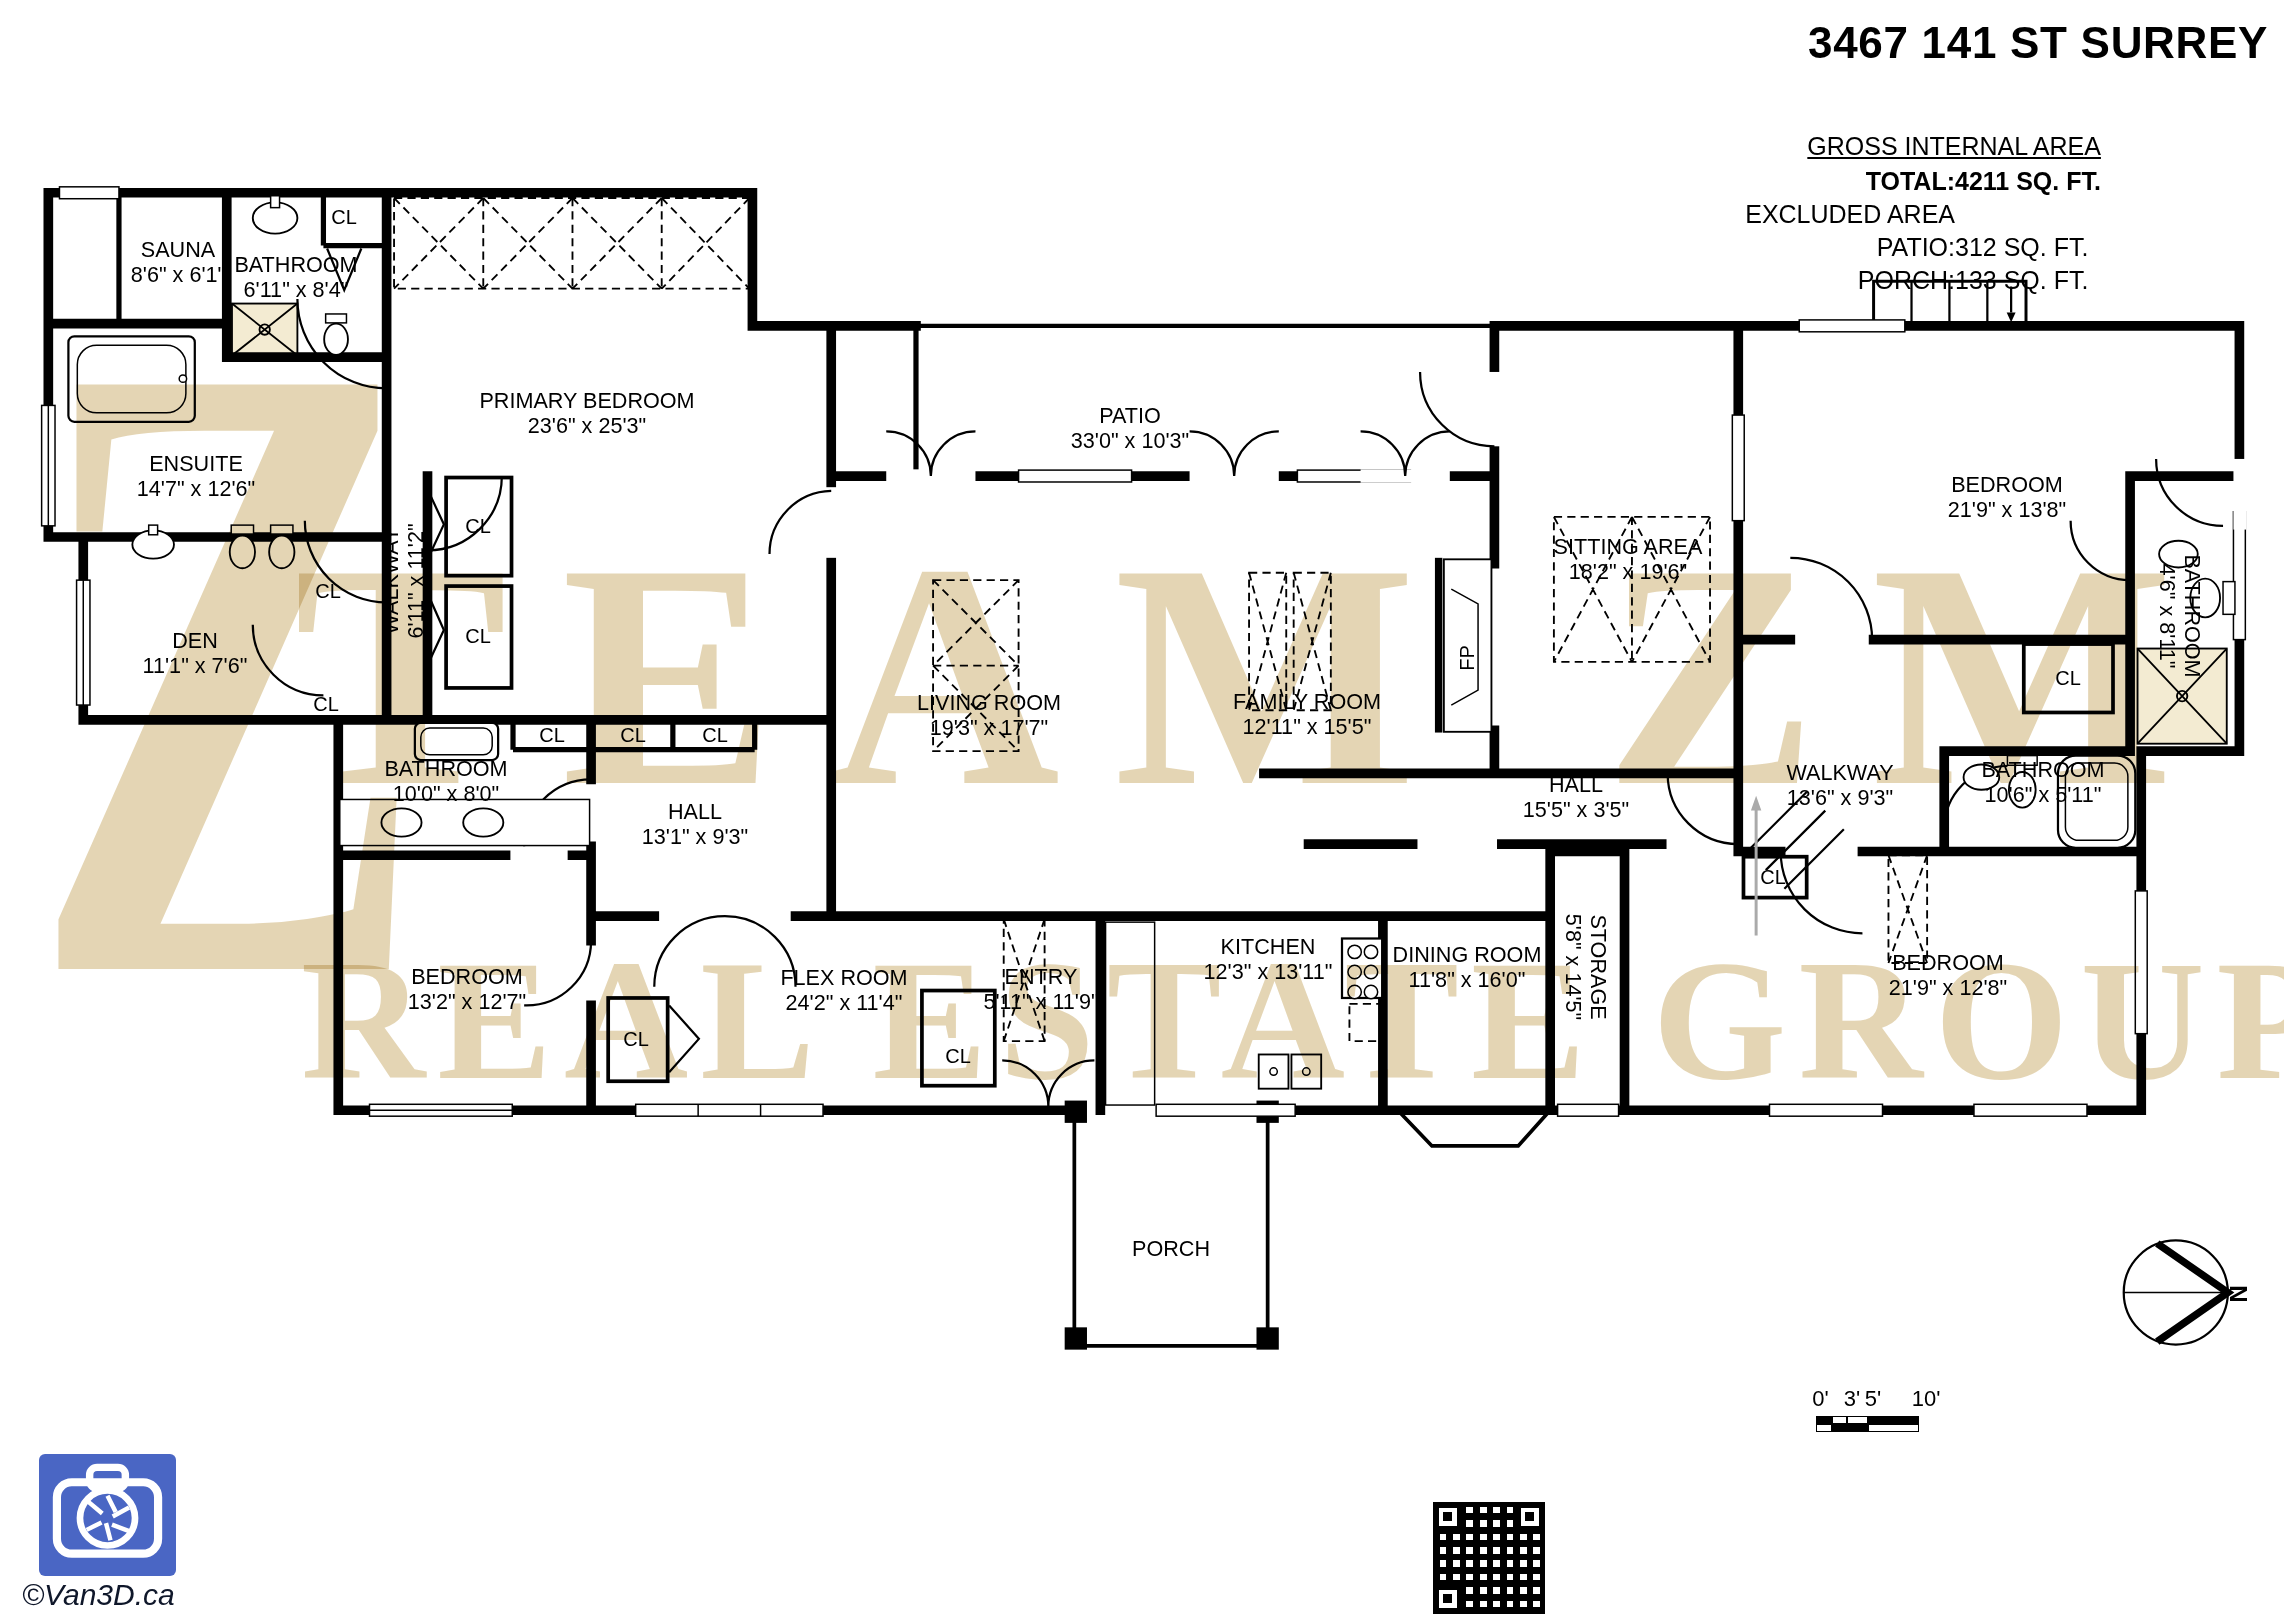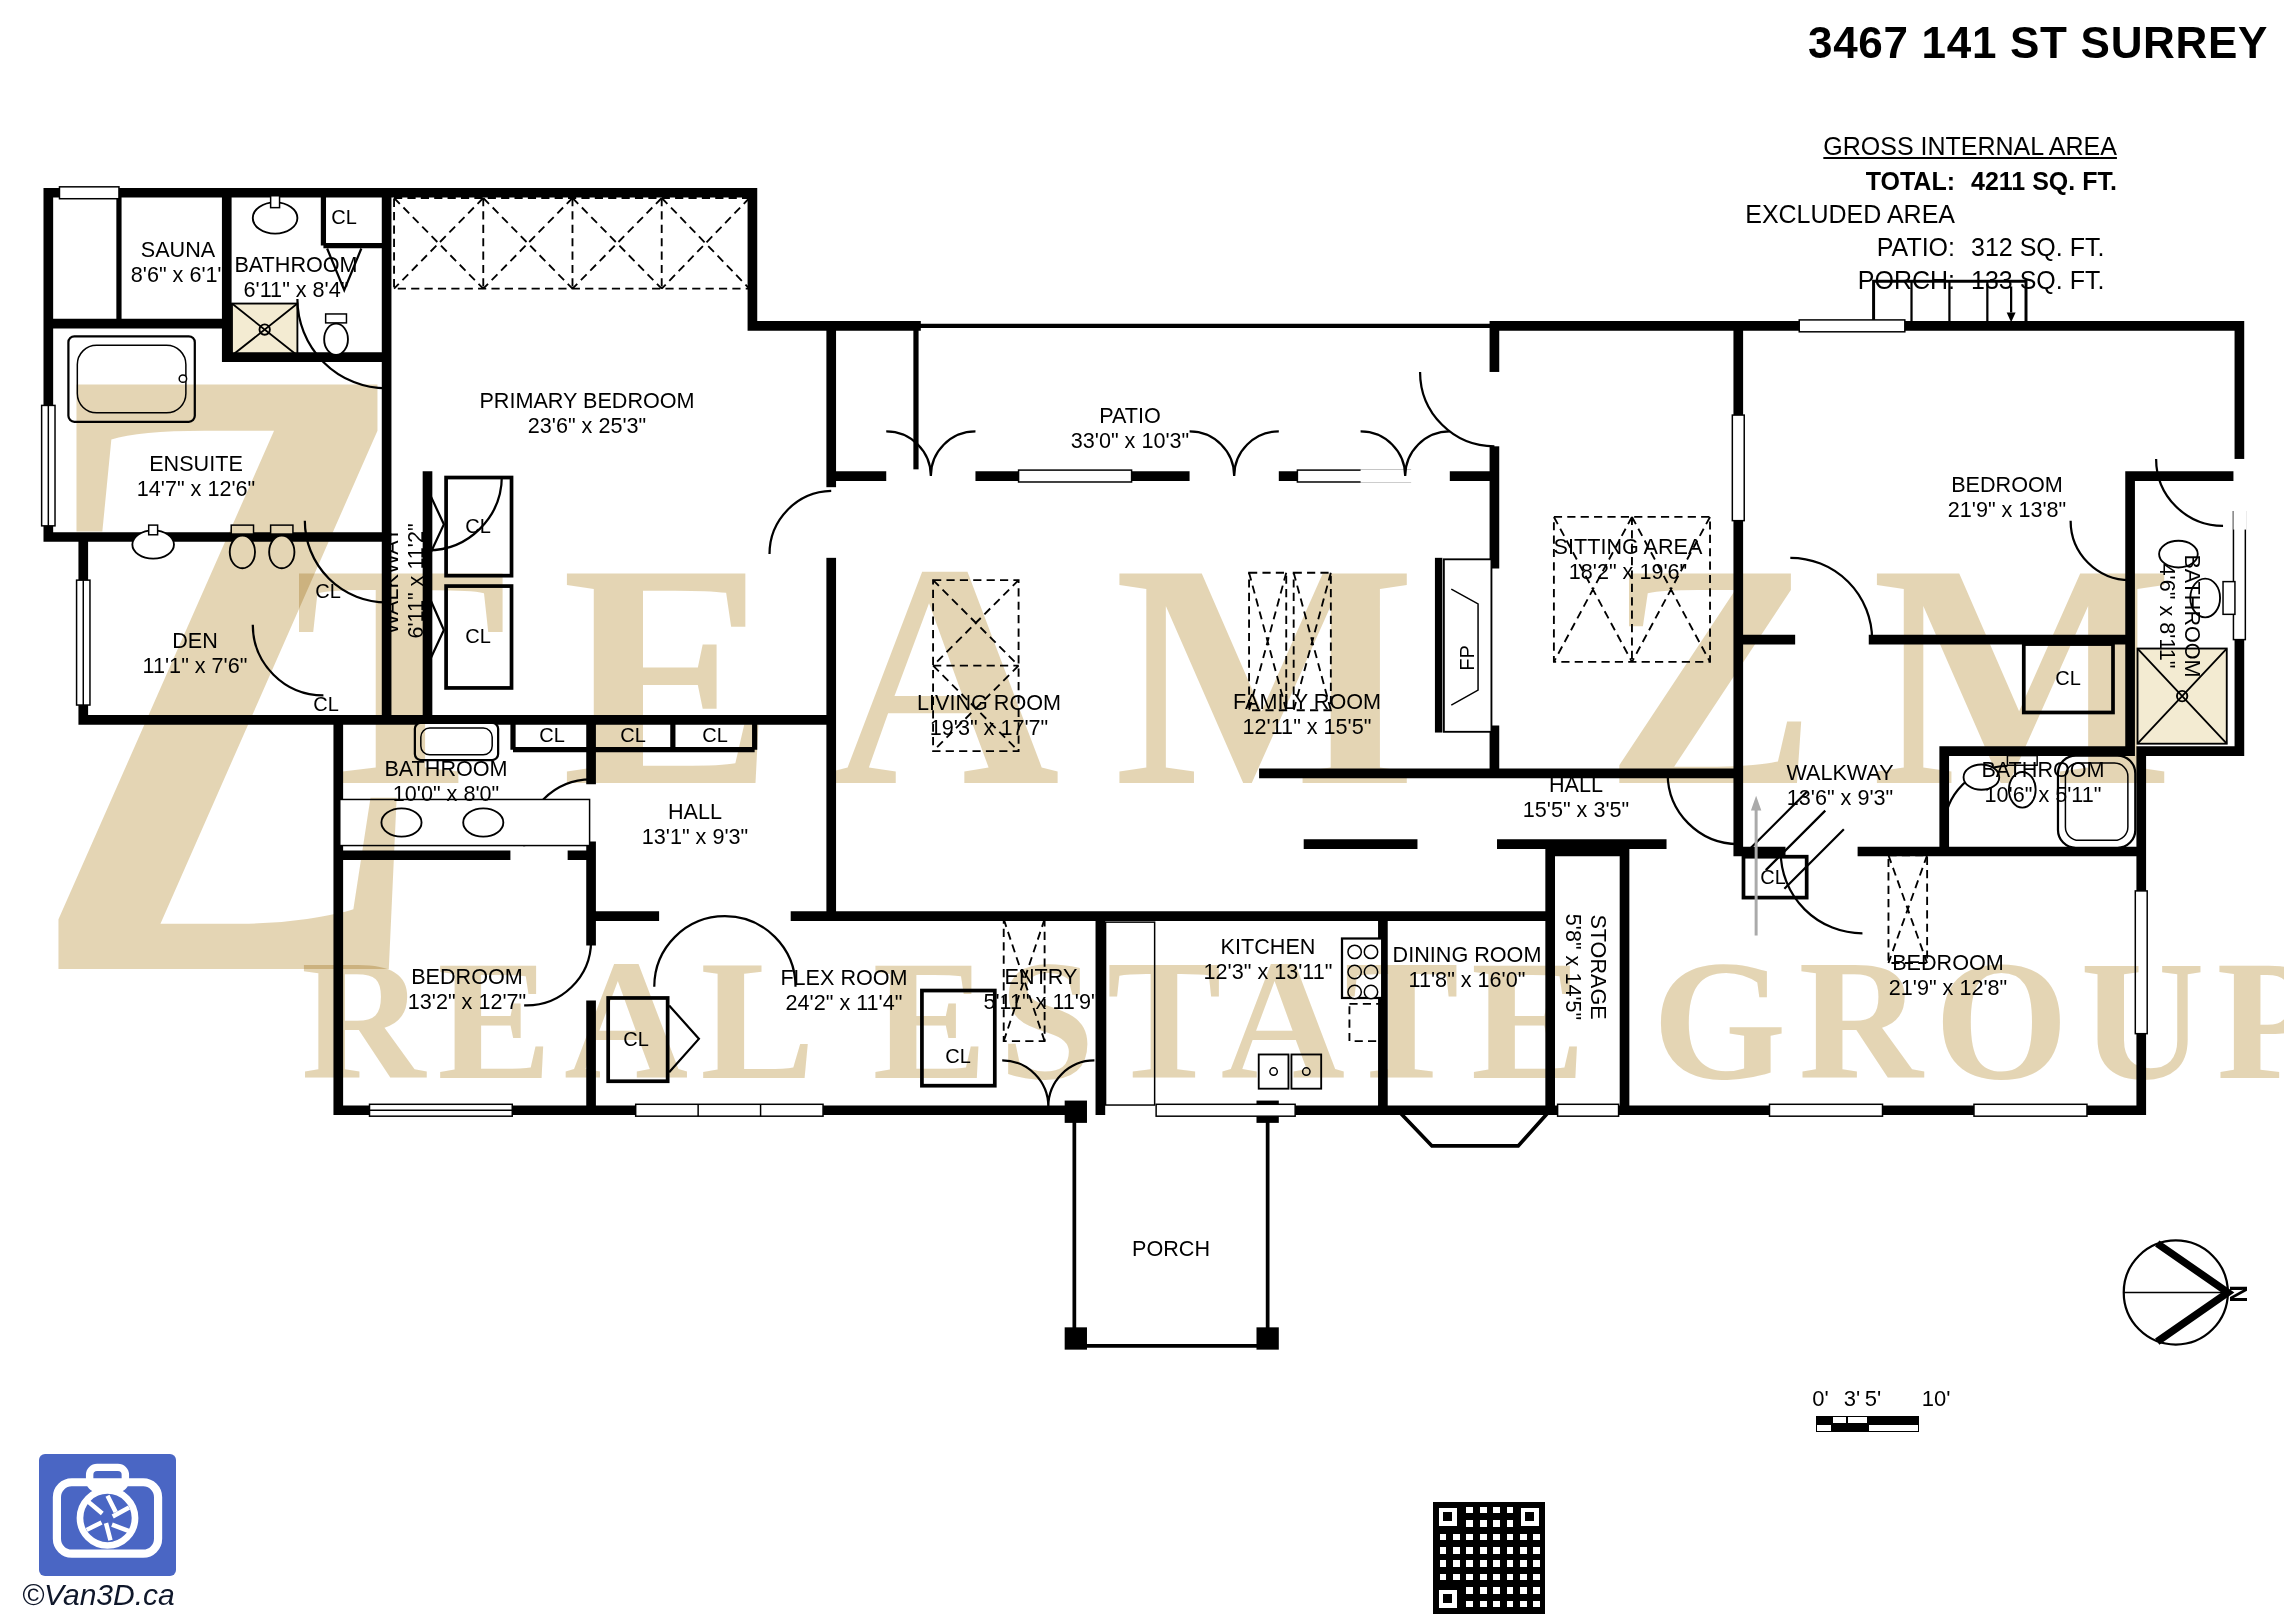"TOTAL:" #areabox .row { gap: 16px -> none }
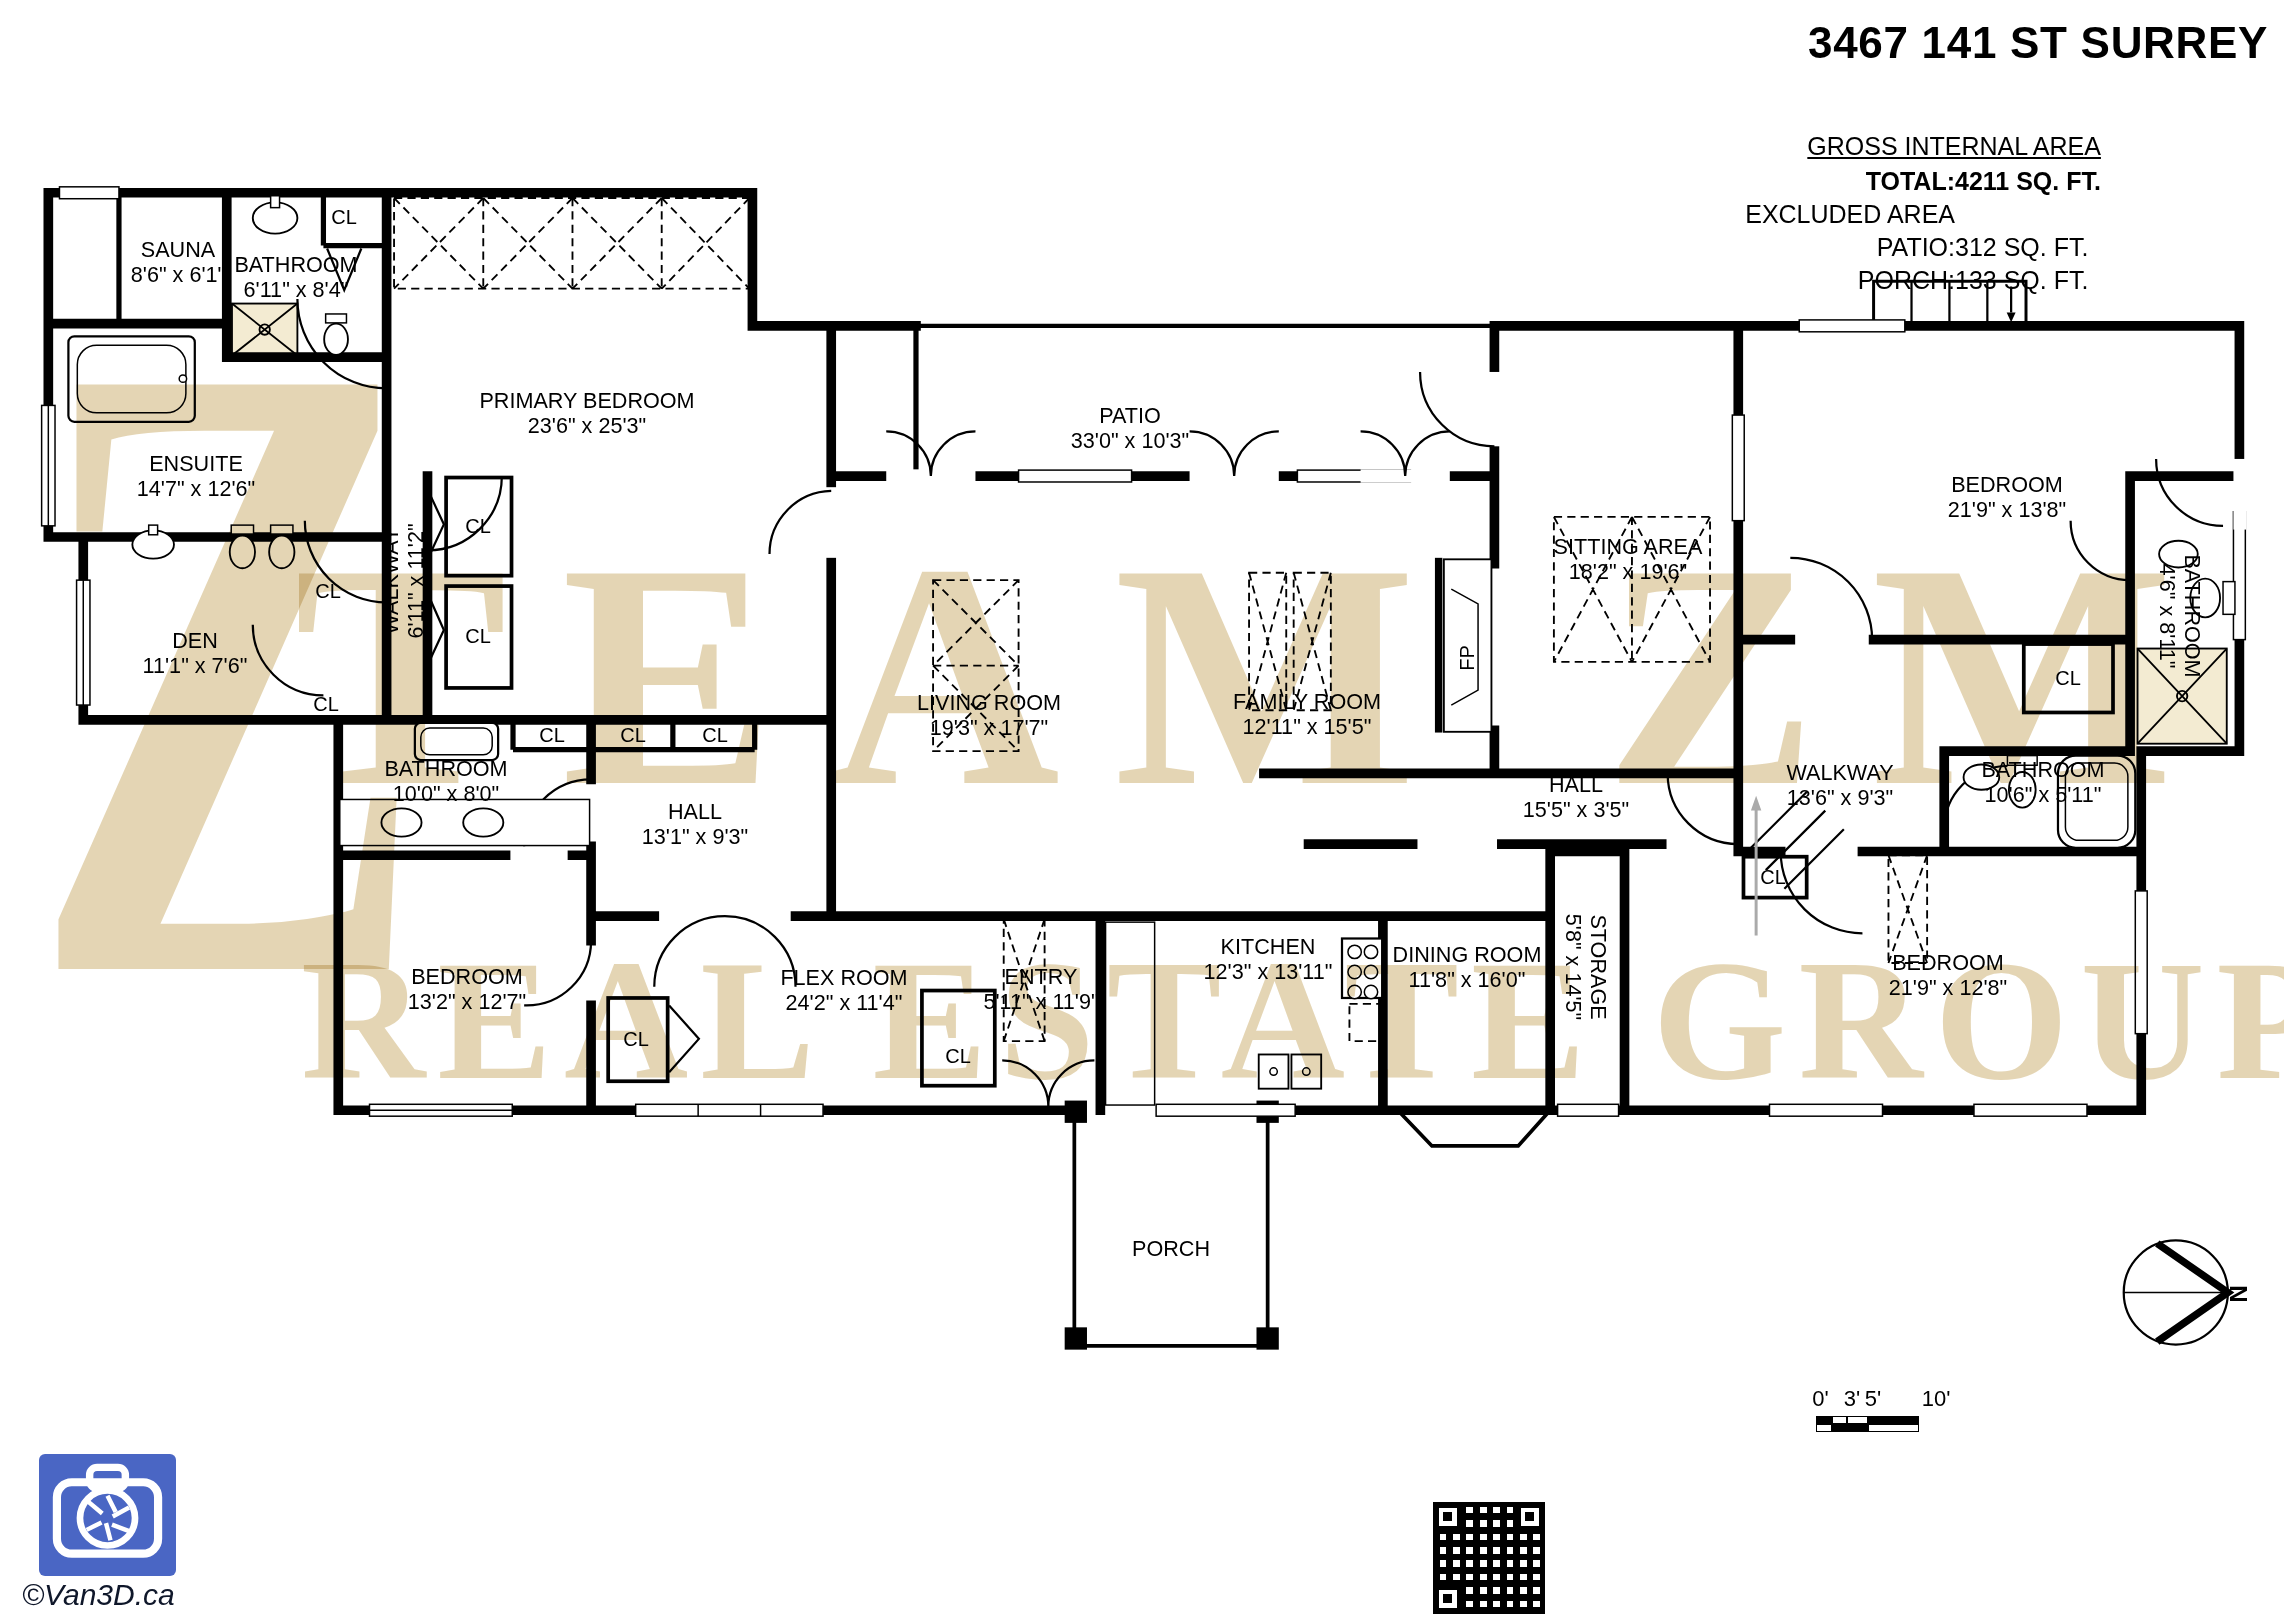"10'" span.tick { left: 120px -> 110px }
